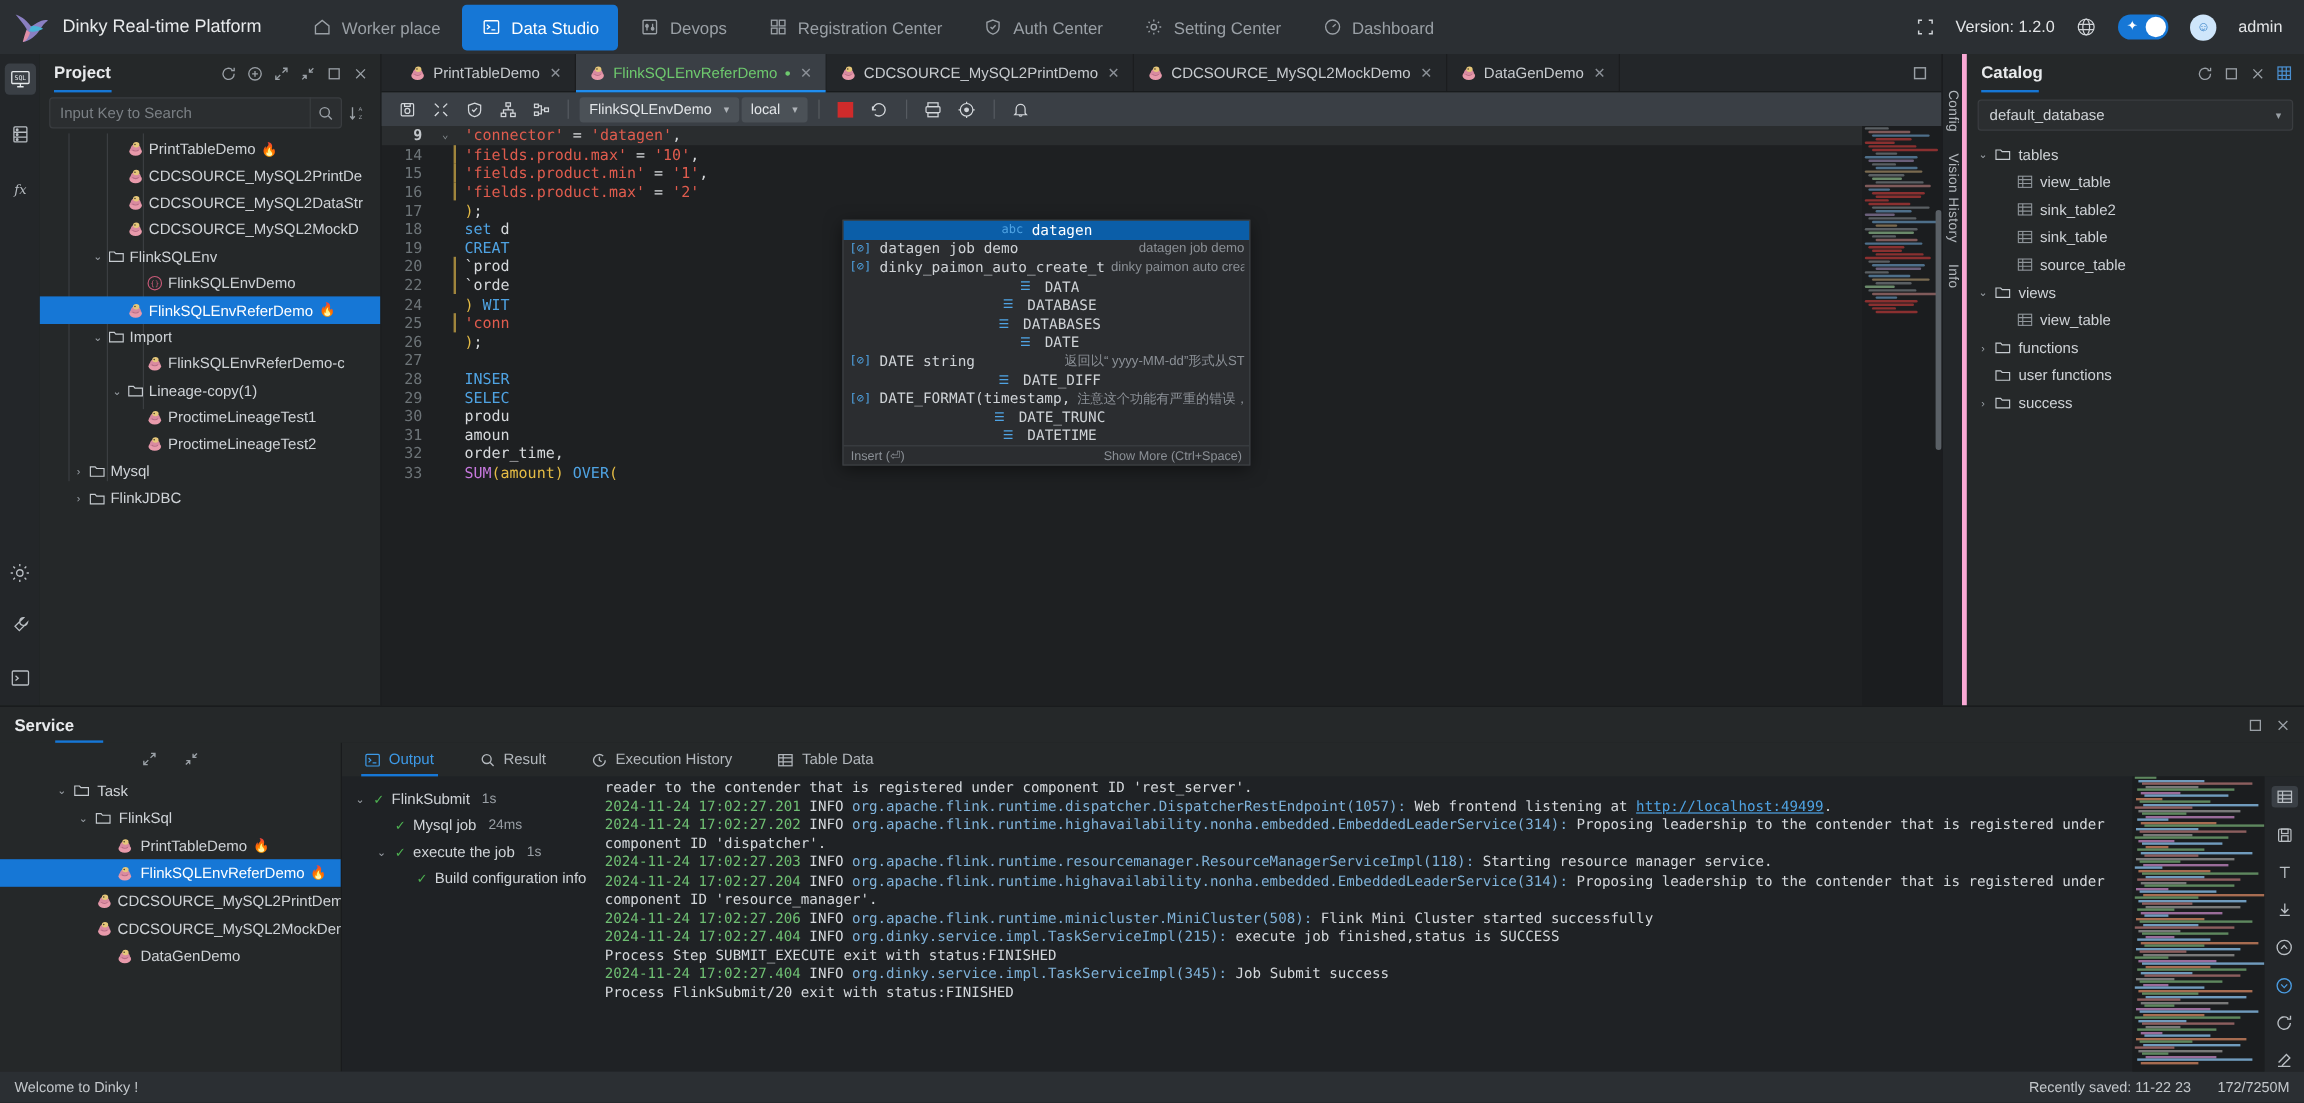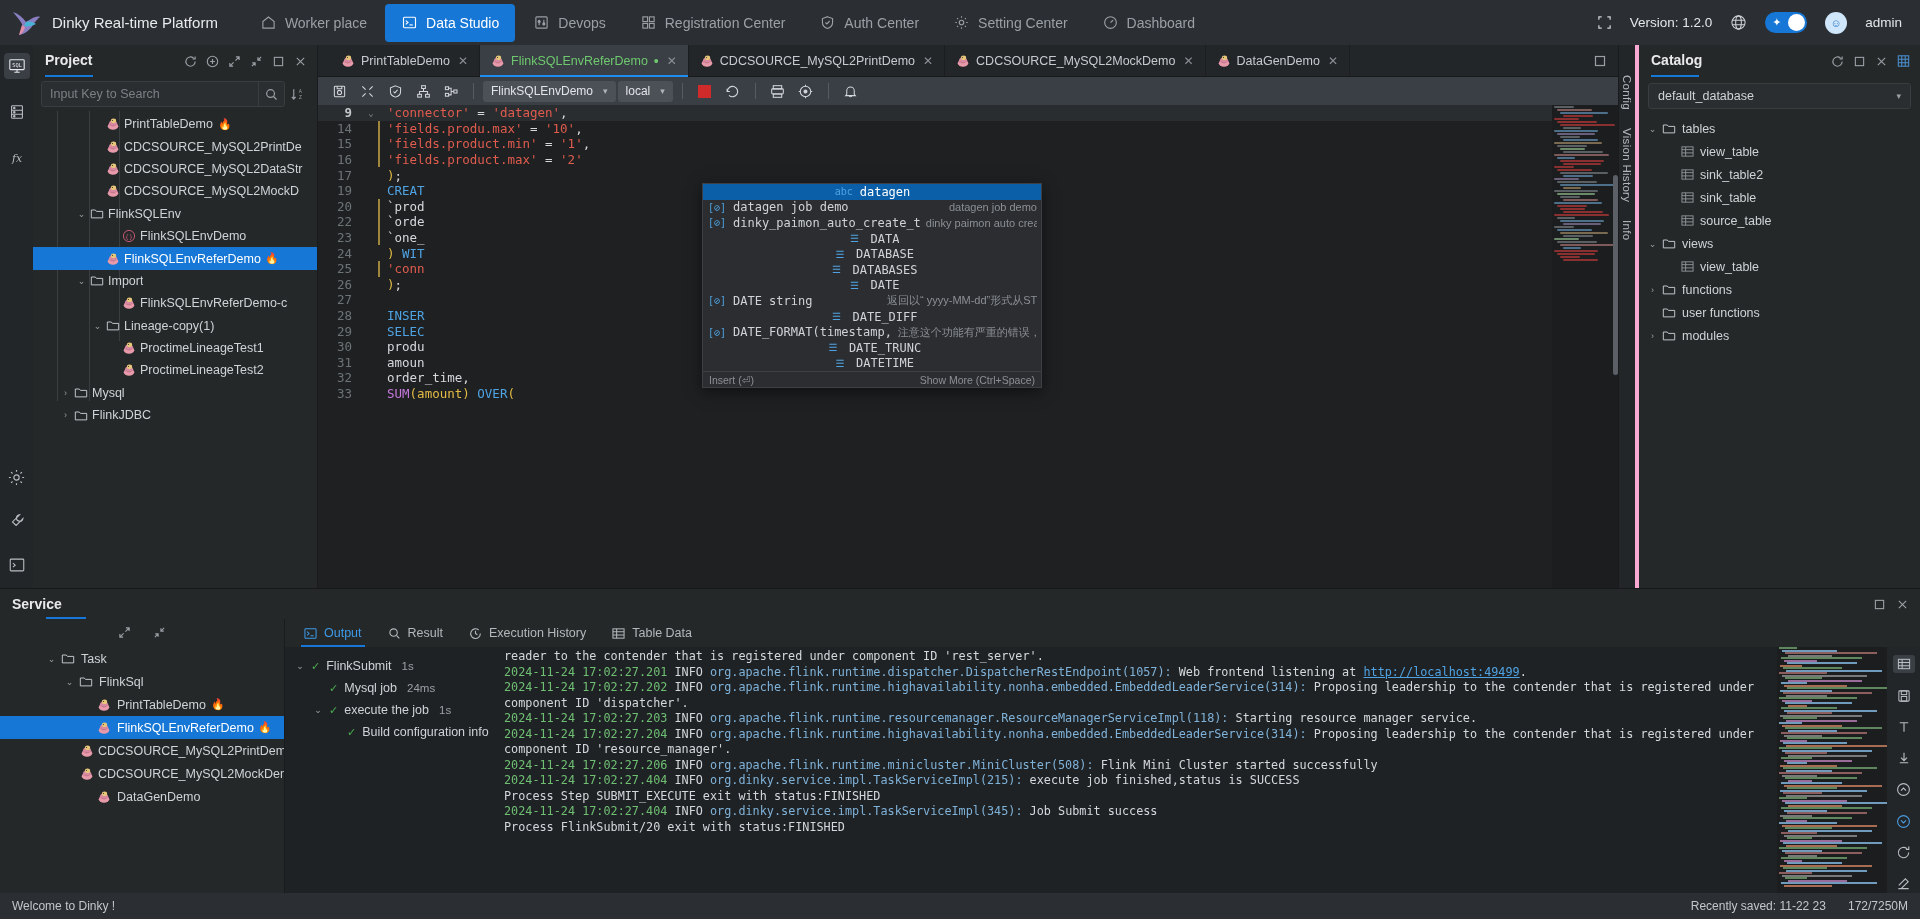"18" div.cline { html: none -> <div><span>18</span><span></span><span></span><span>set</span><span> d</span></div> }
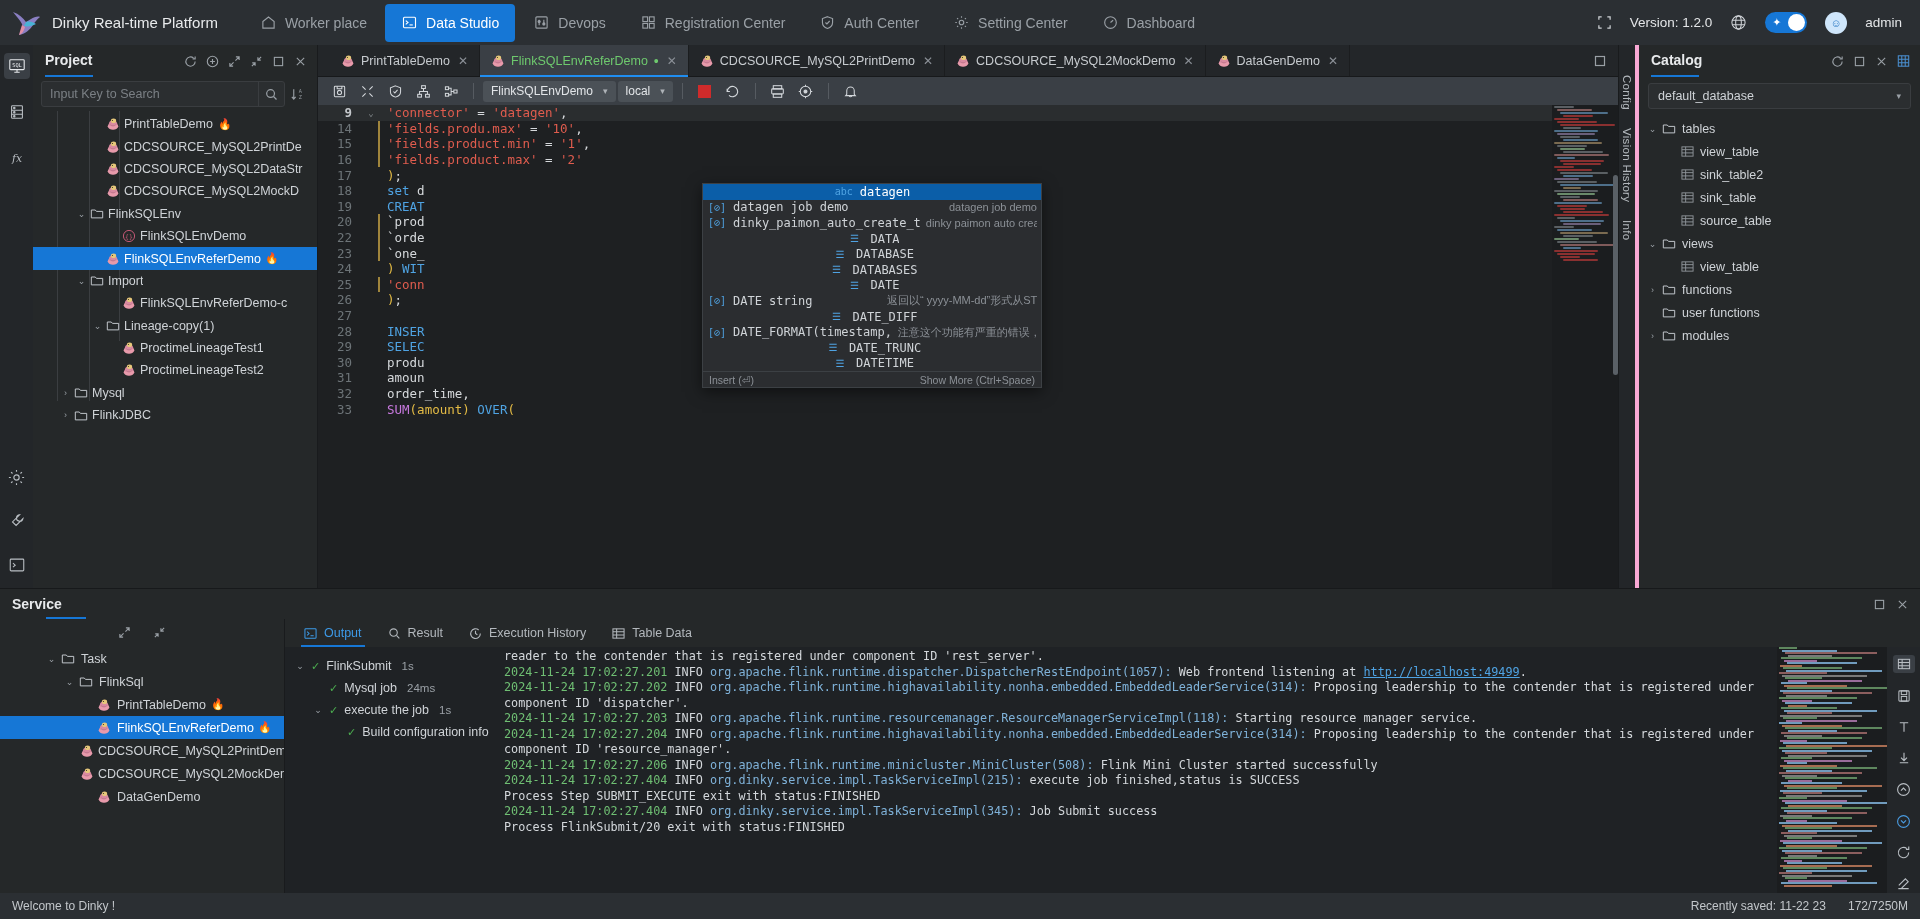"23" div.cline { html: <div><span>23</span><span></span><span></span><span>`one_</span></div> -> none }
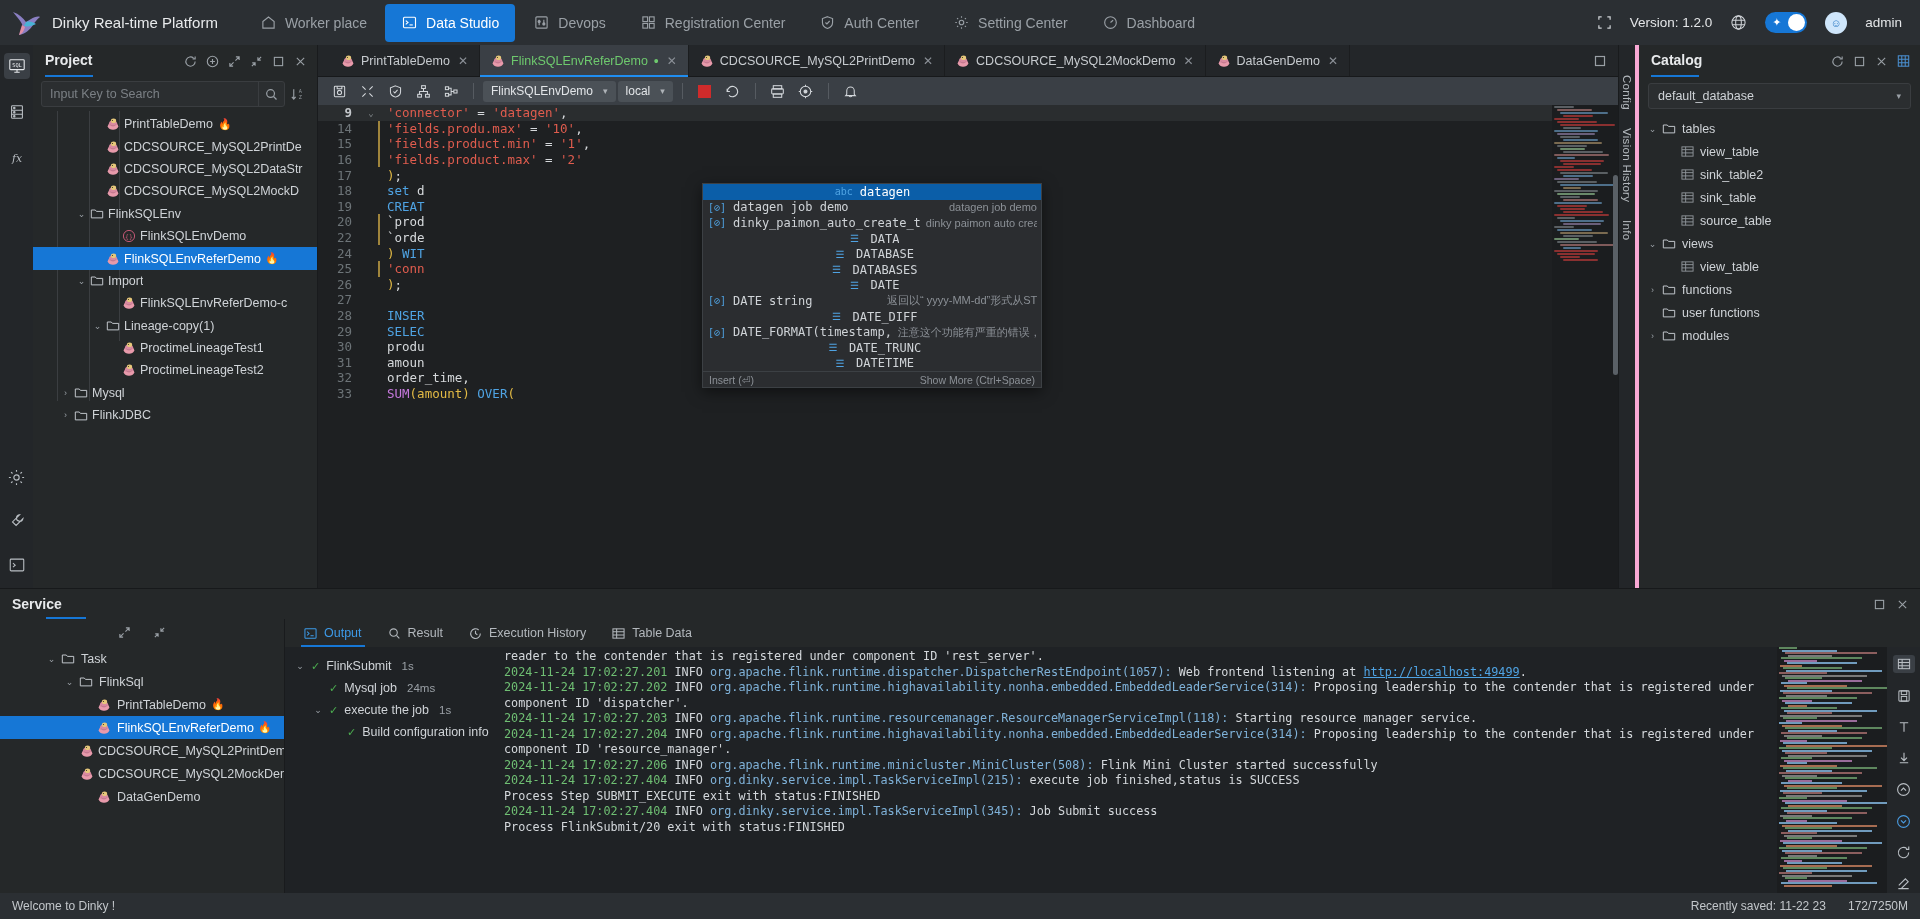"modules" span { text: modules -> success }
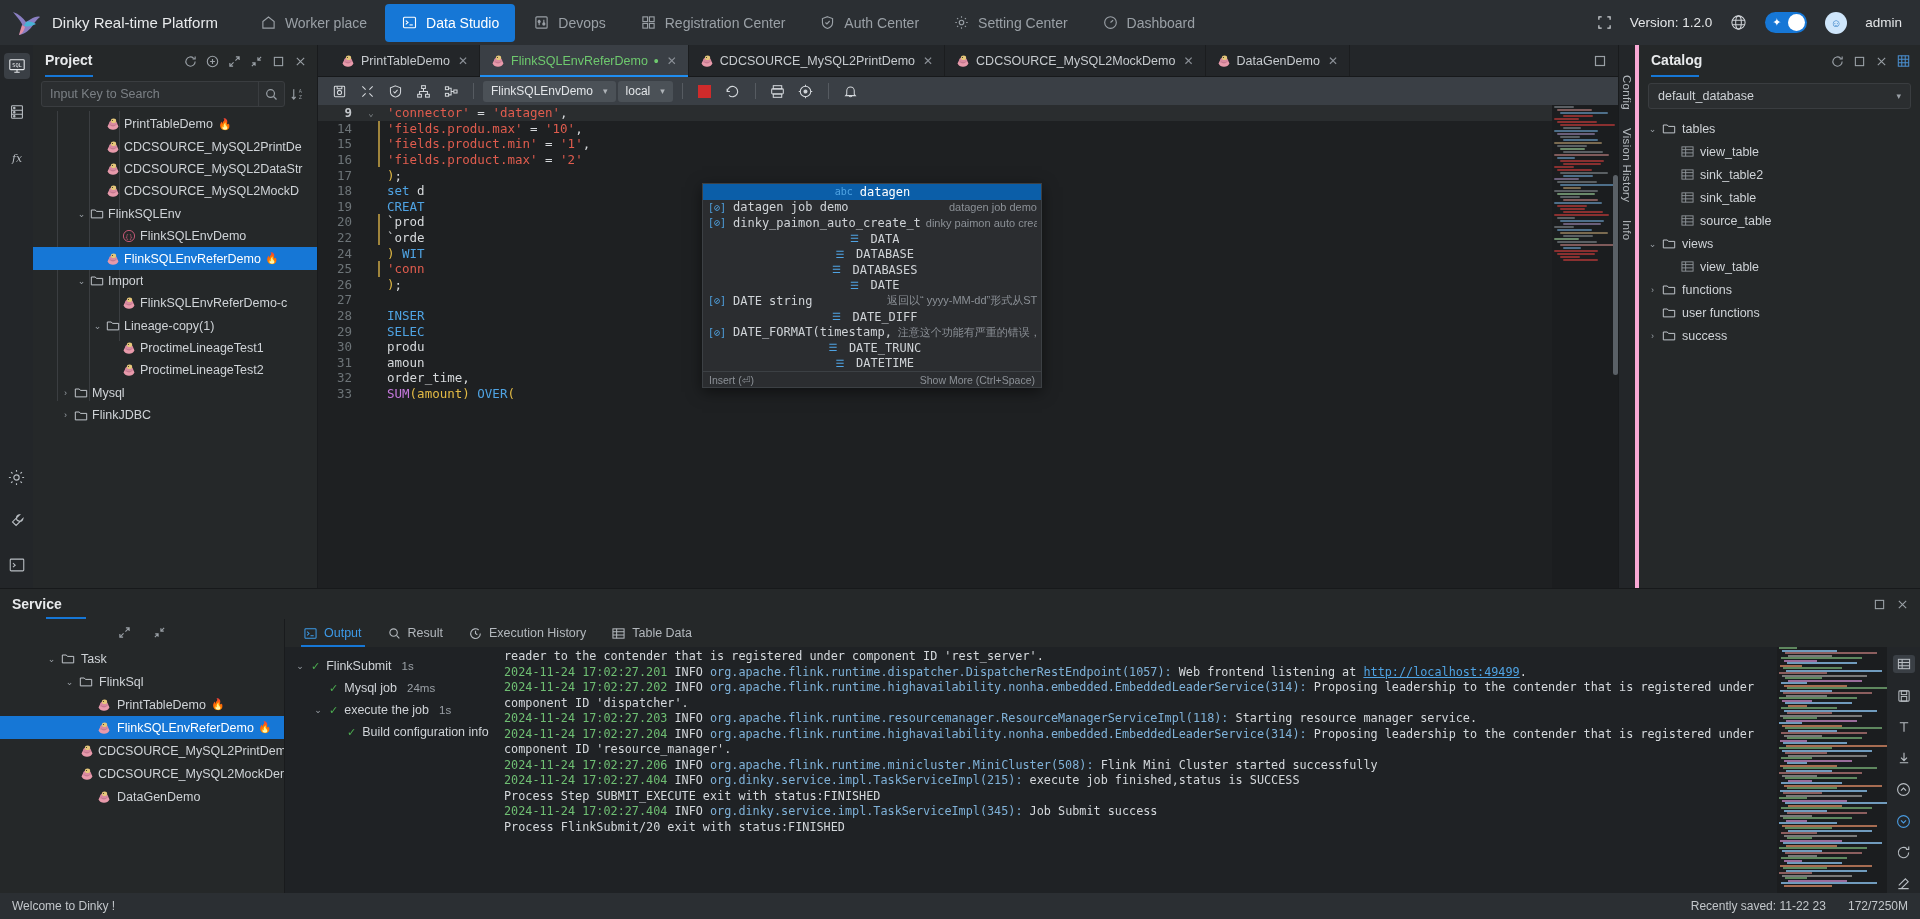"Output" .otabs { gap: 0 -> 12px }
